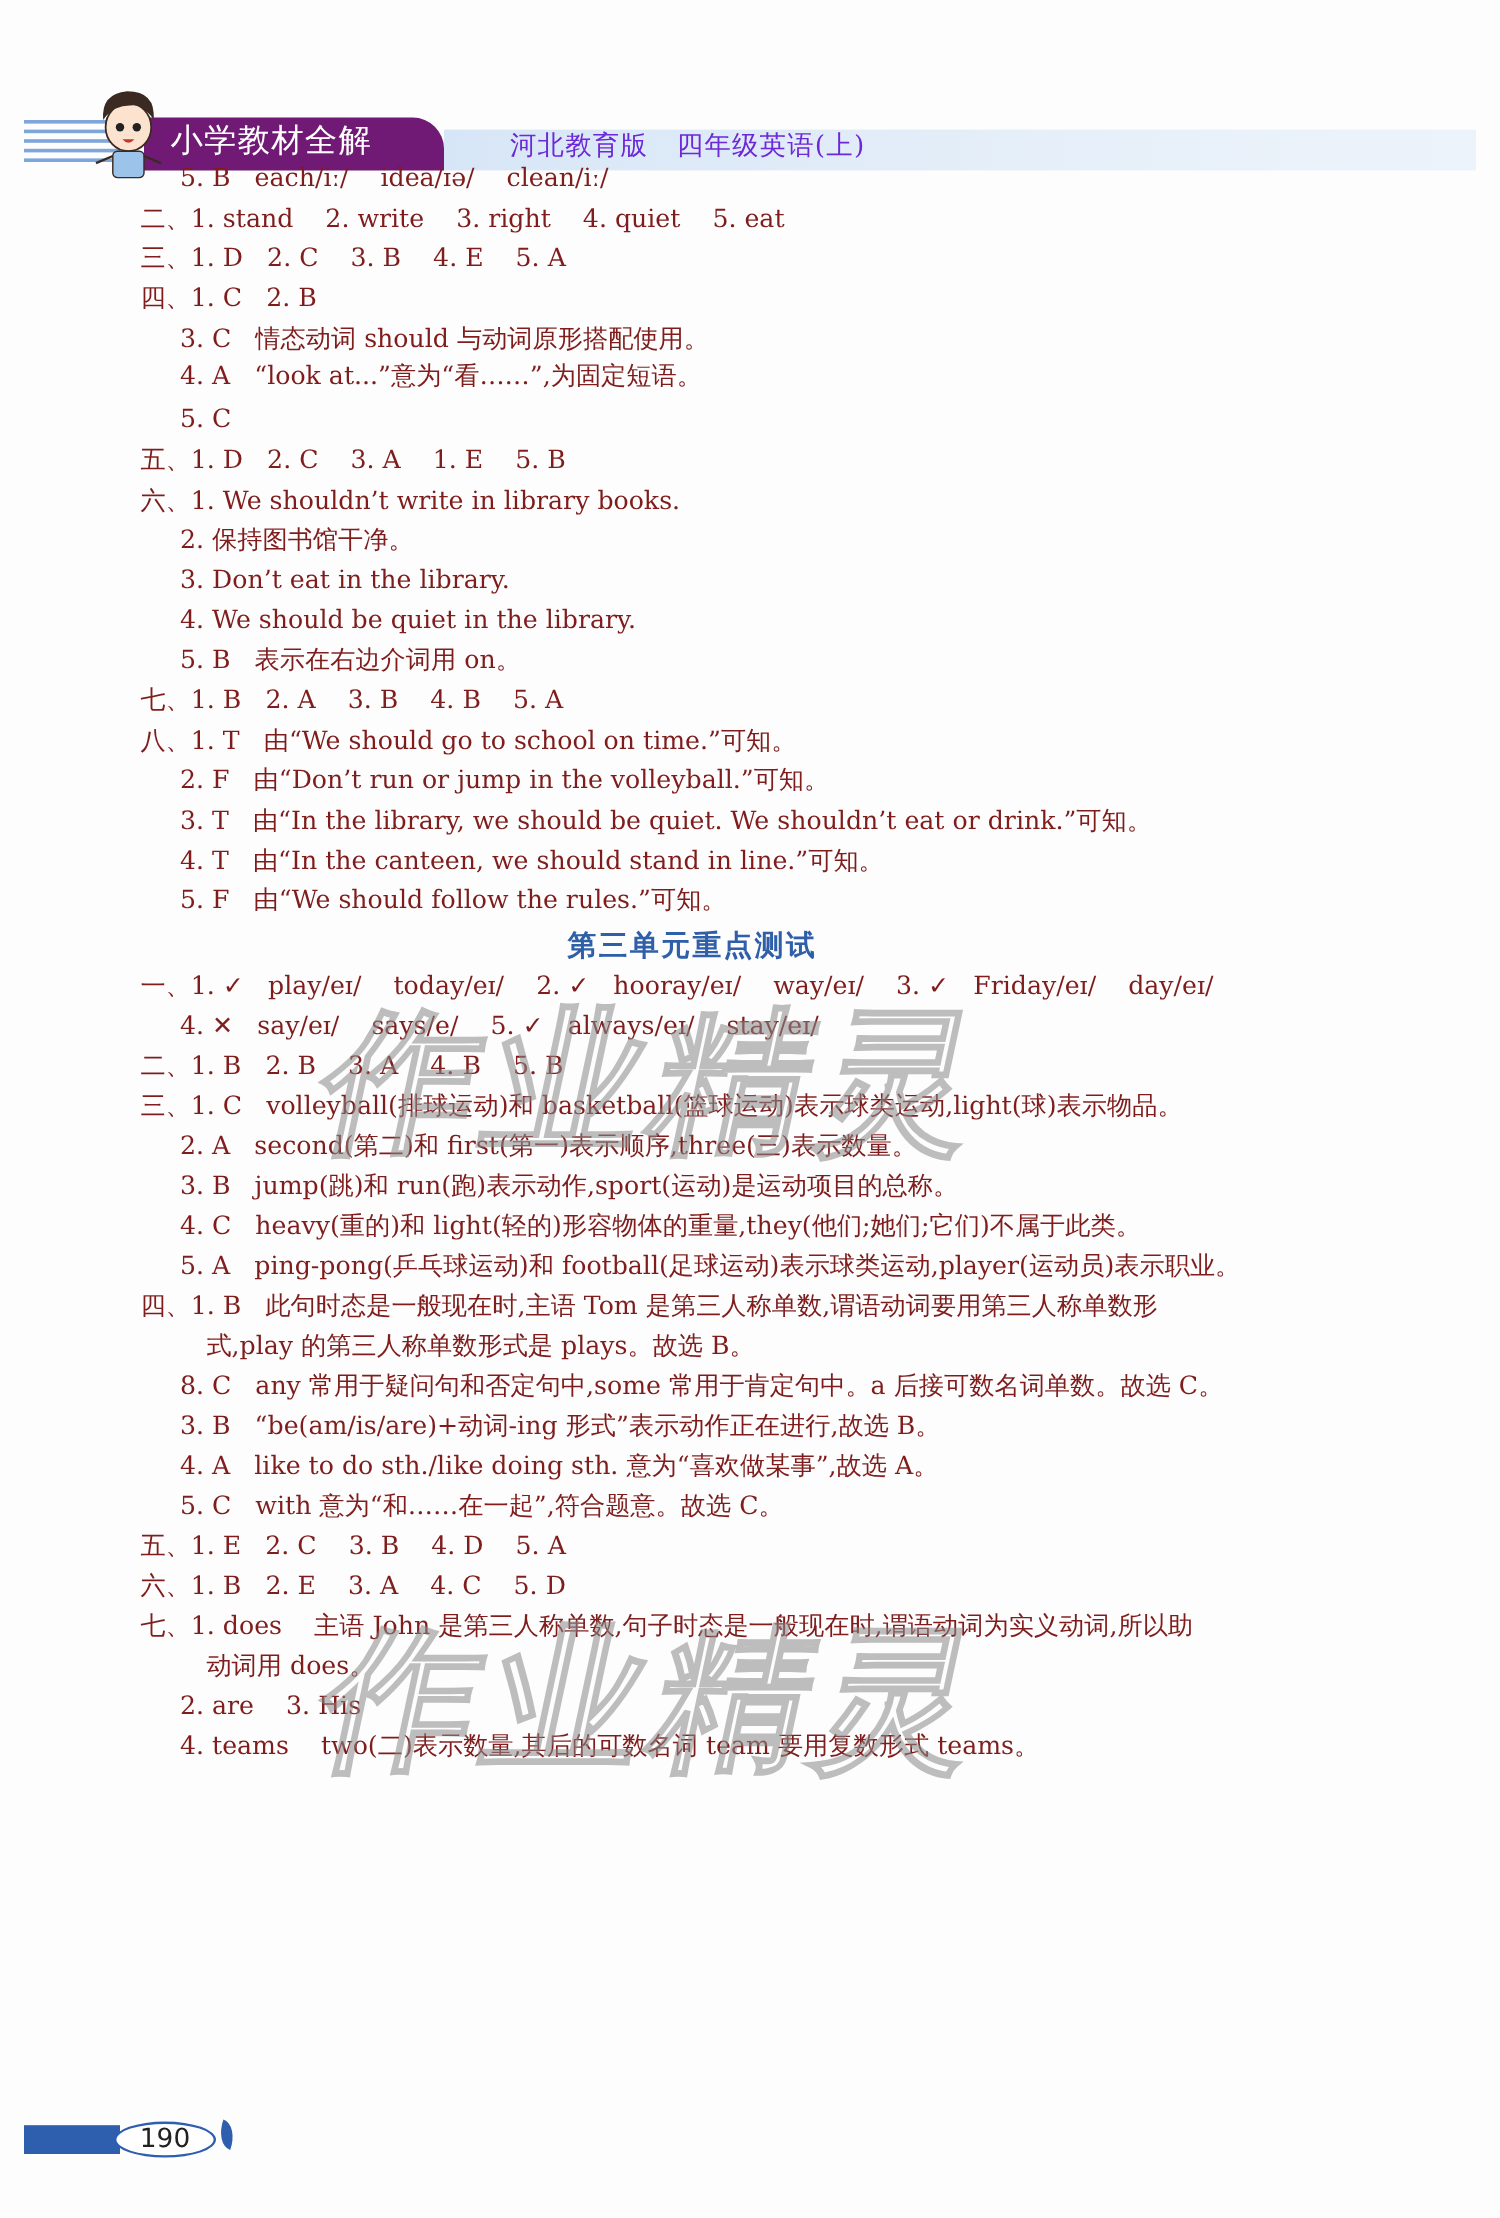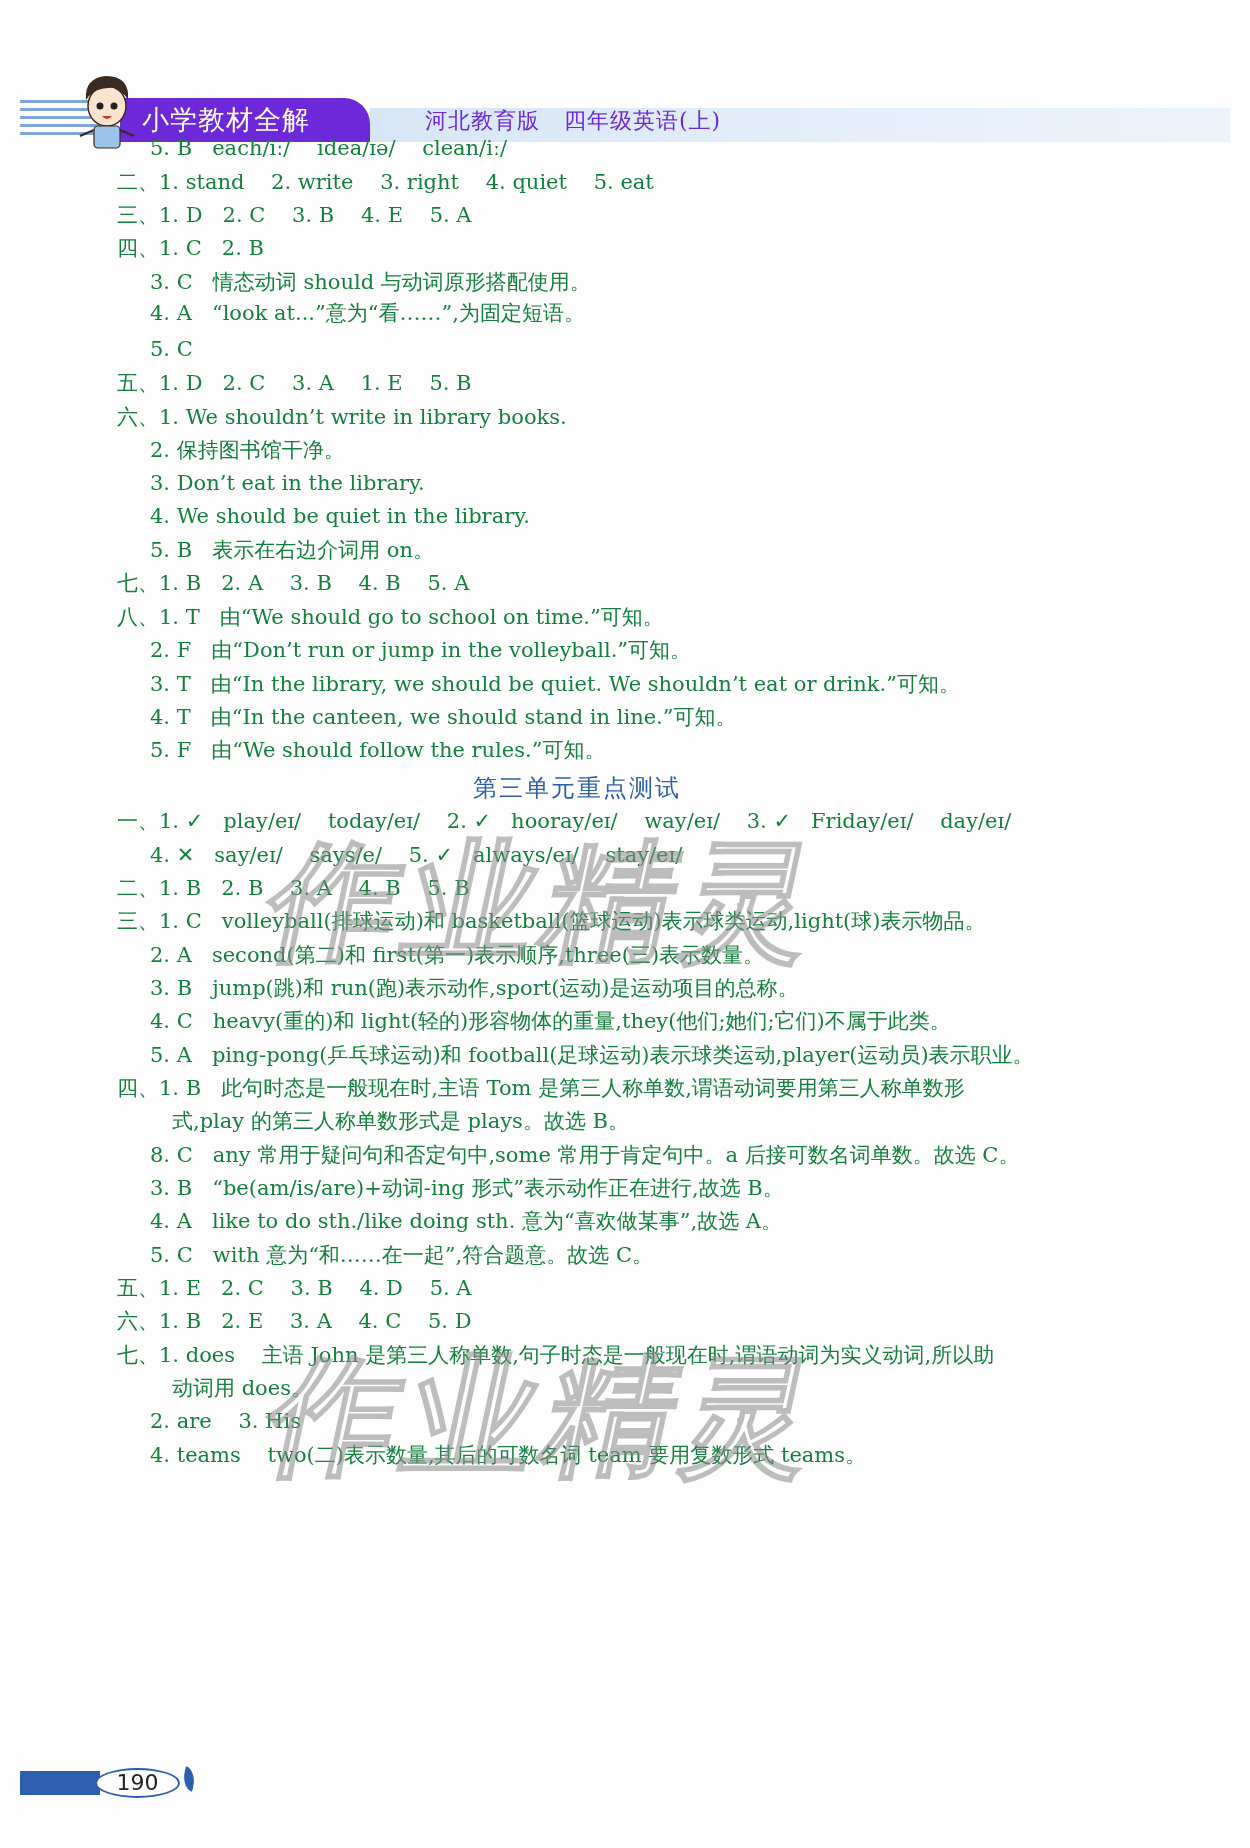"小学教材全解" .brand-tab { background: #6d28d9 -> #701a75; font-family: Liberation Sans, sans-serif -> Liberation Mono, monospace }
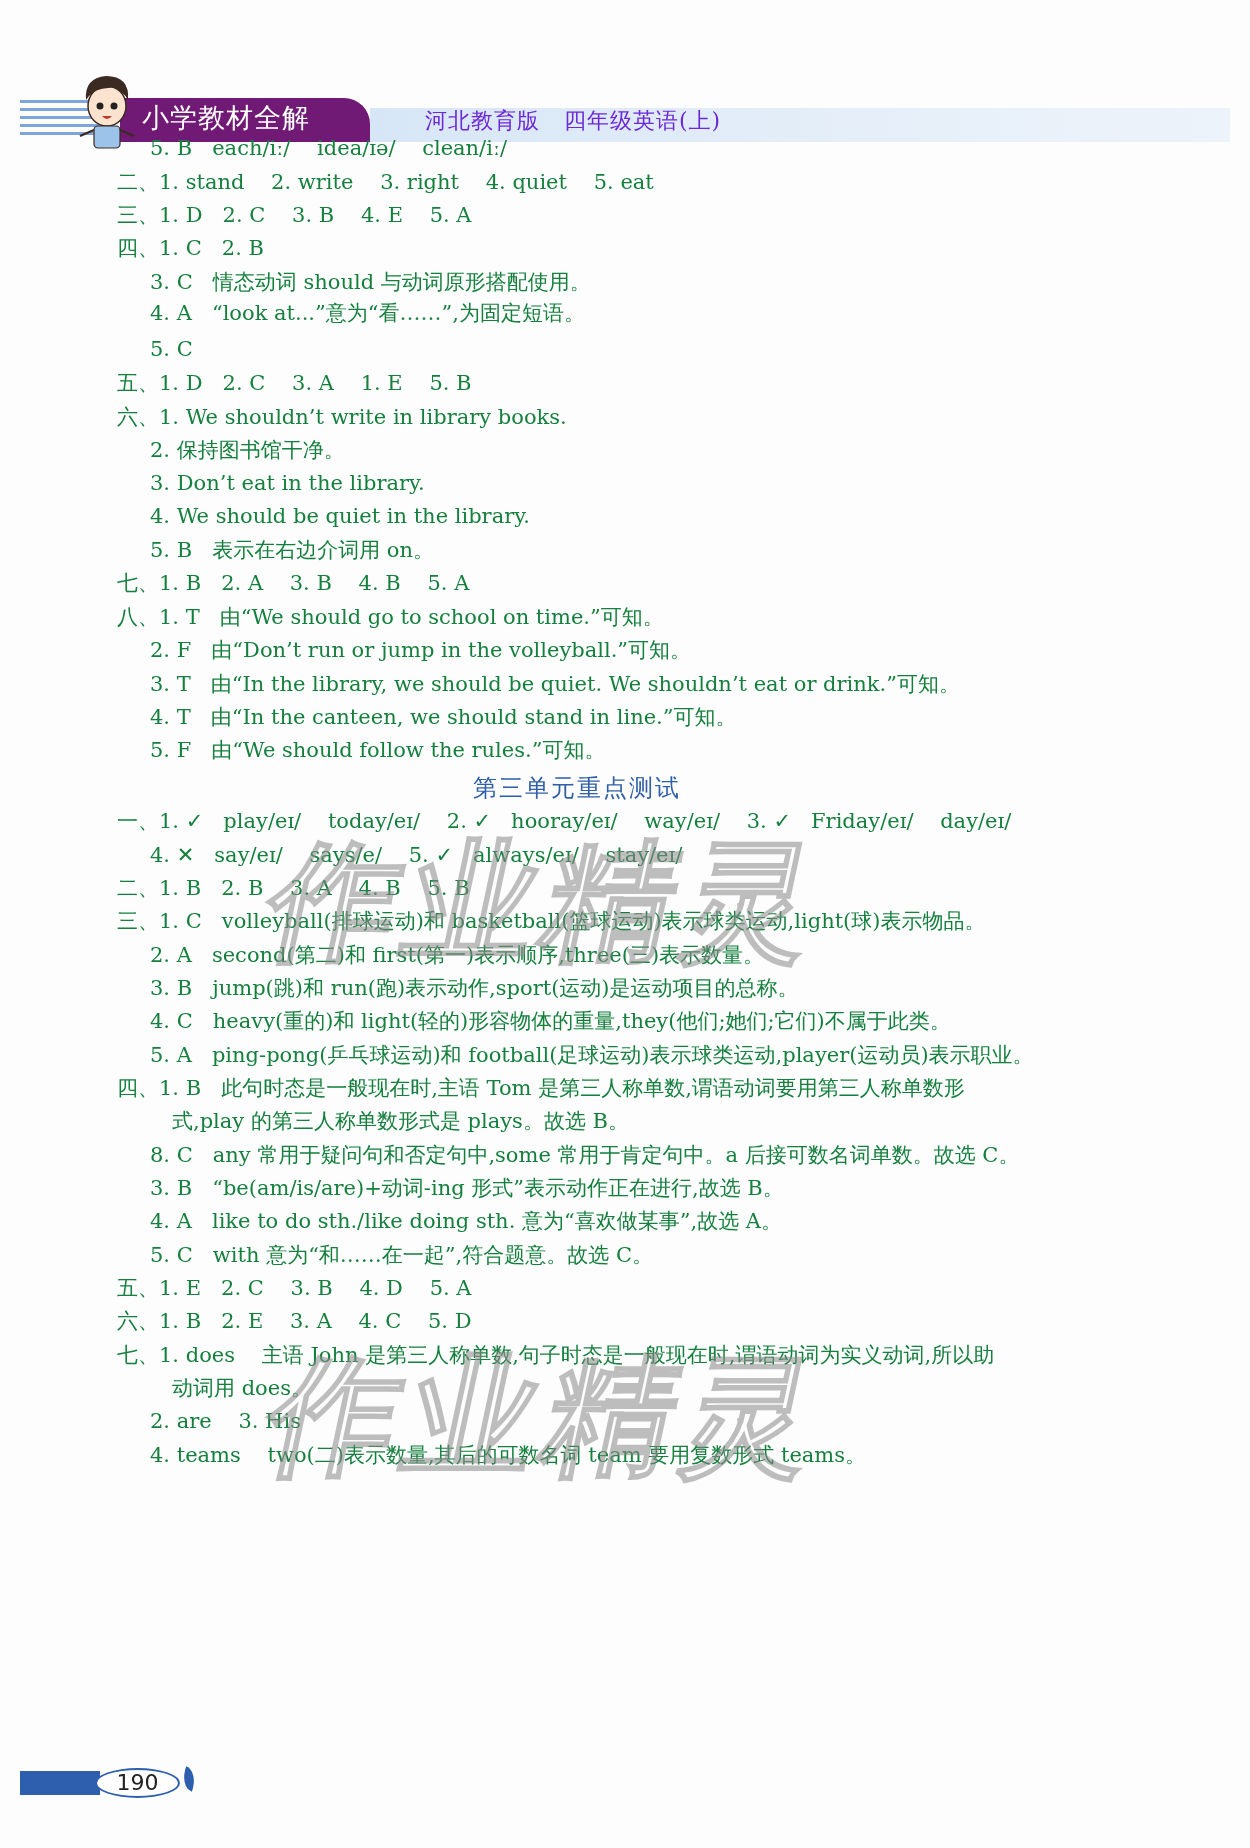"5. B each/iː/ idea/ɪə/ clean/iː/" .line { color: #15803d -> #7f1d1d }
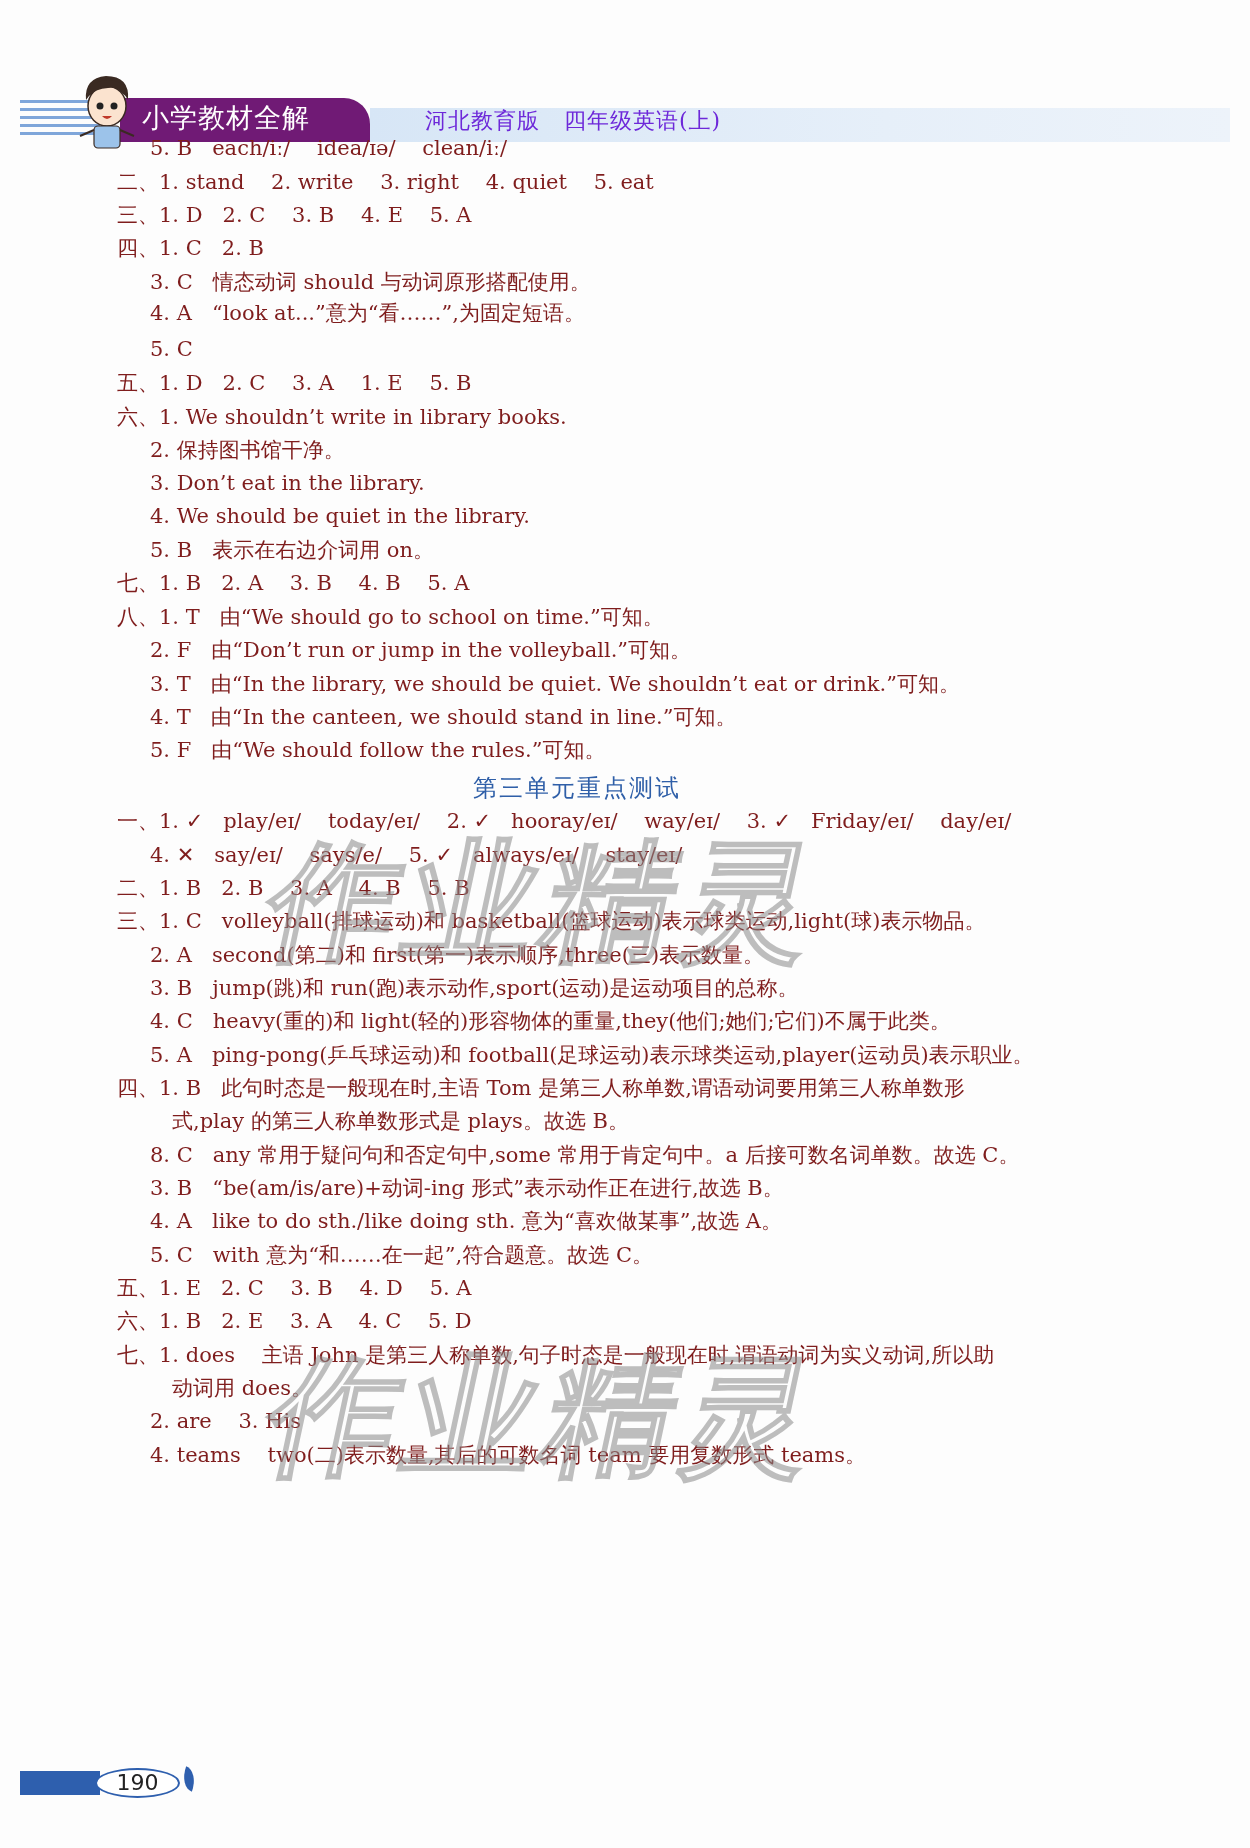"第三单元重点测试" .section-title { font-weight: normal -> bold }
